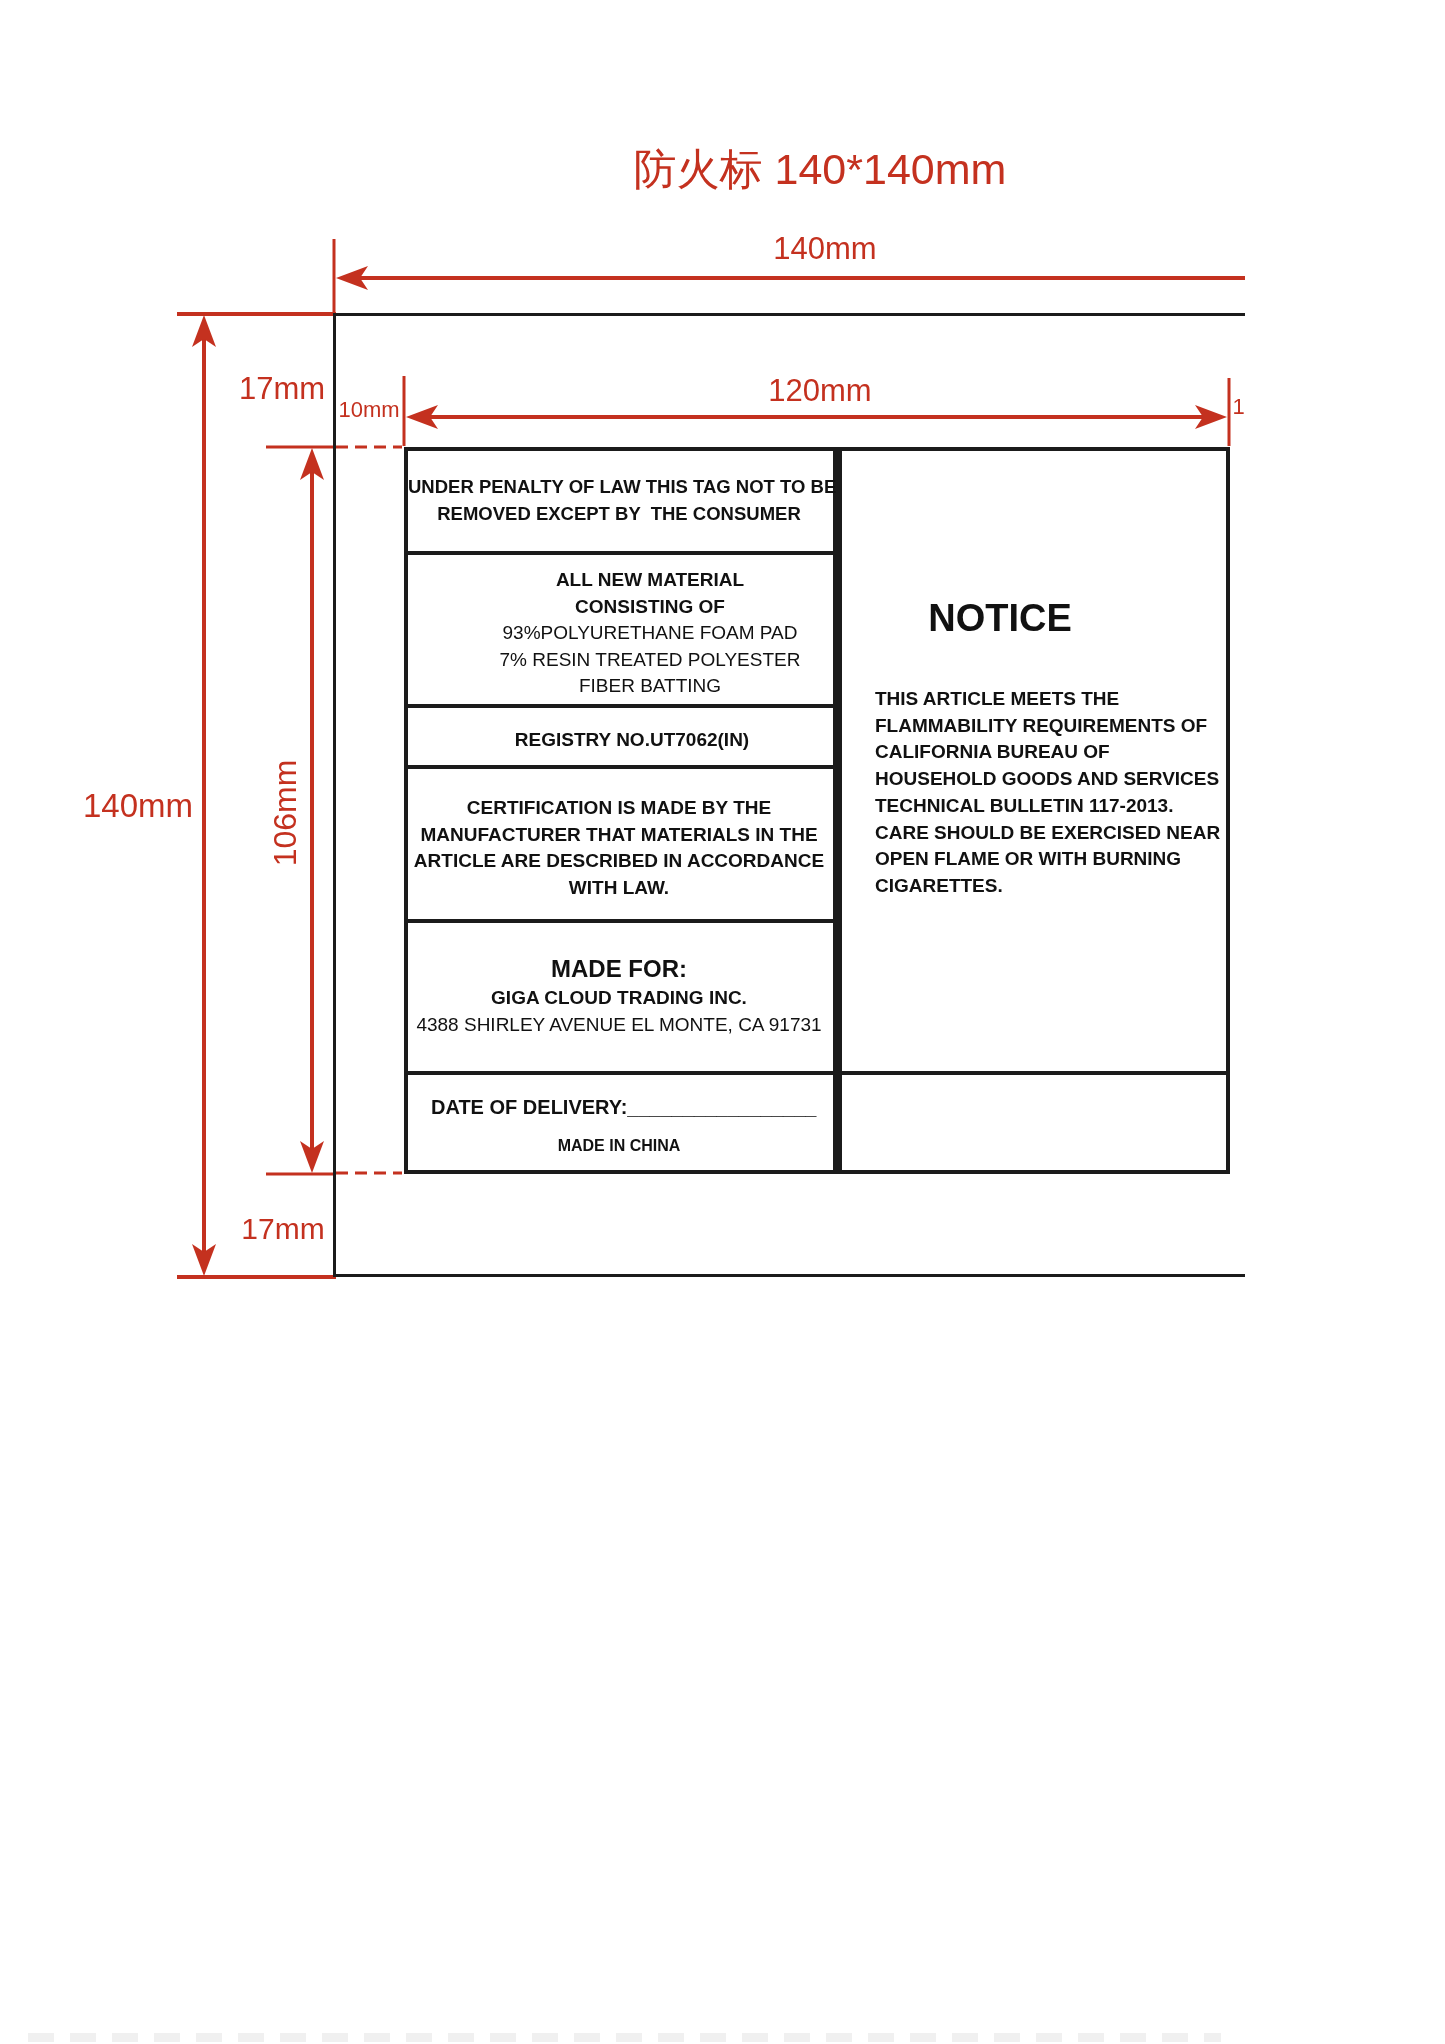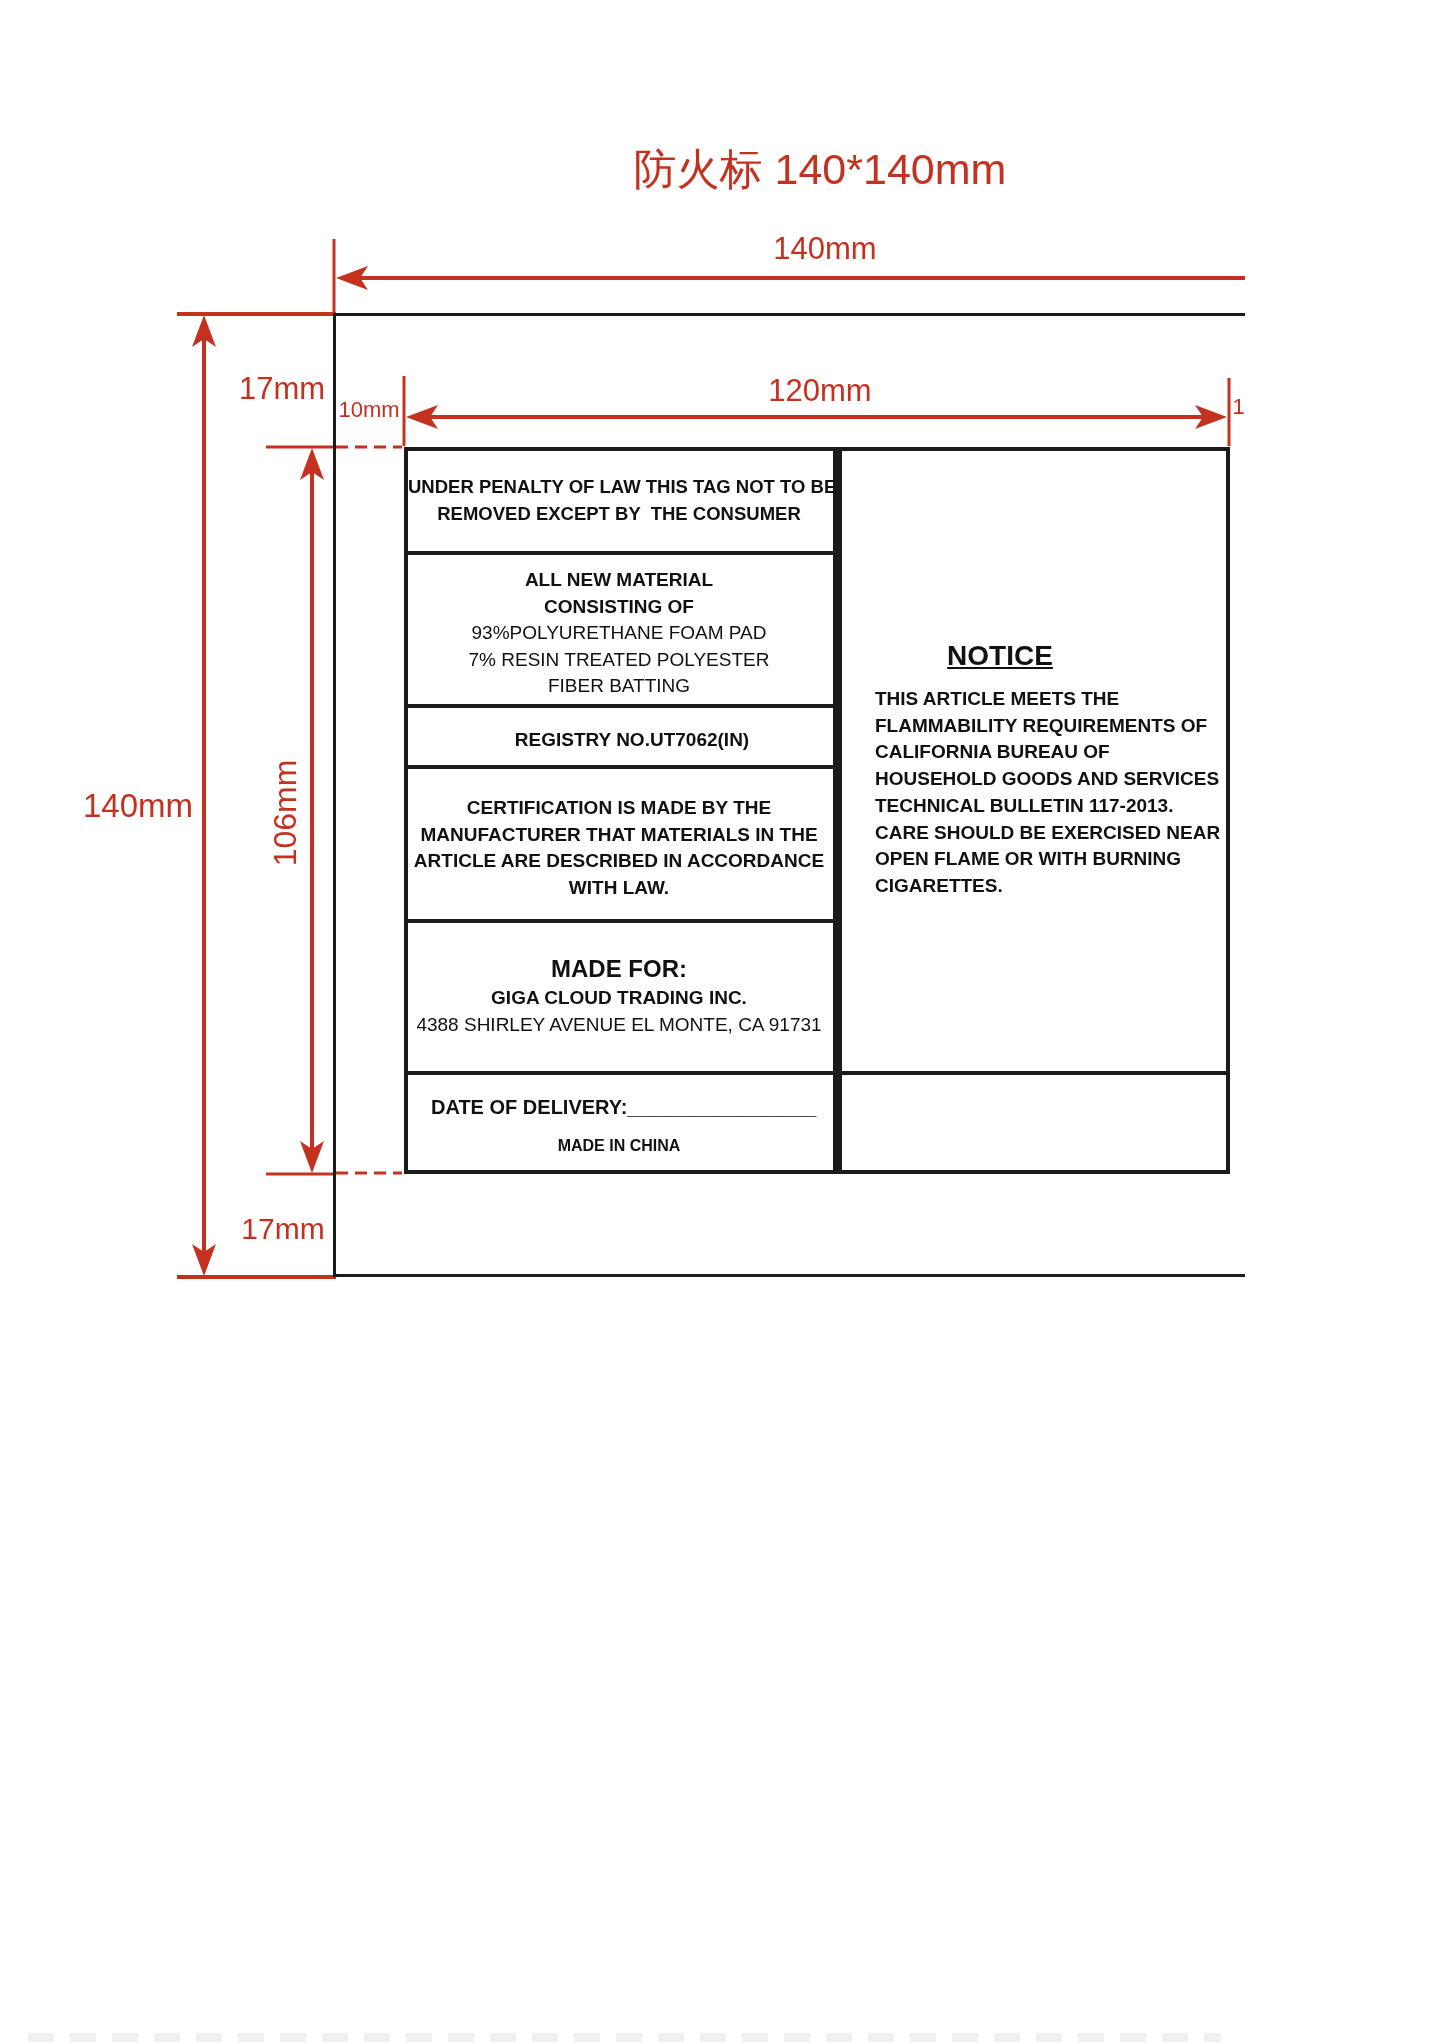"ALL NEW MATERIAL" div.sec { padding-left: none -> 31px }
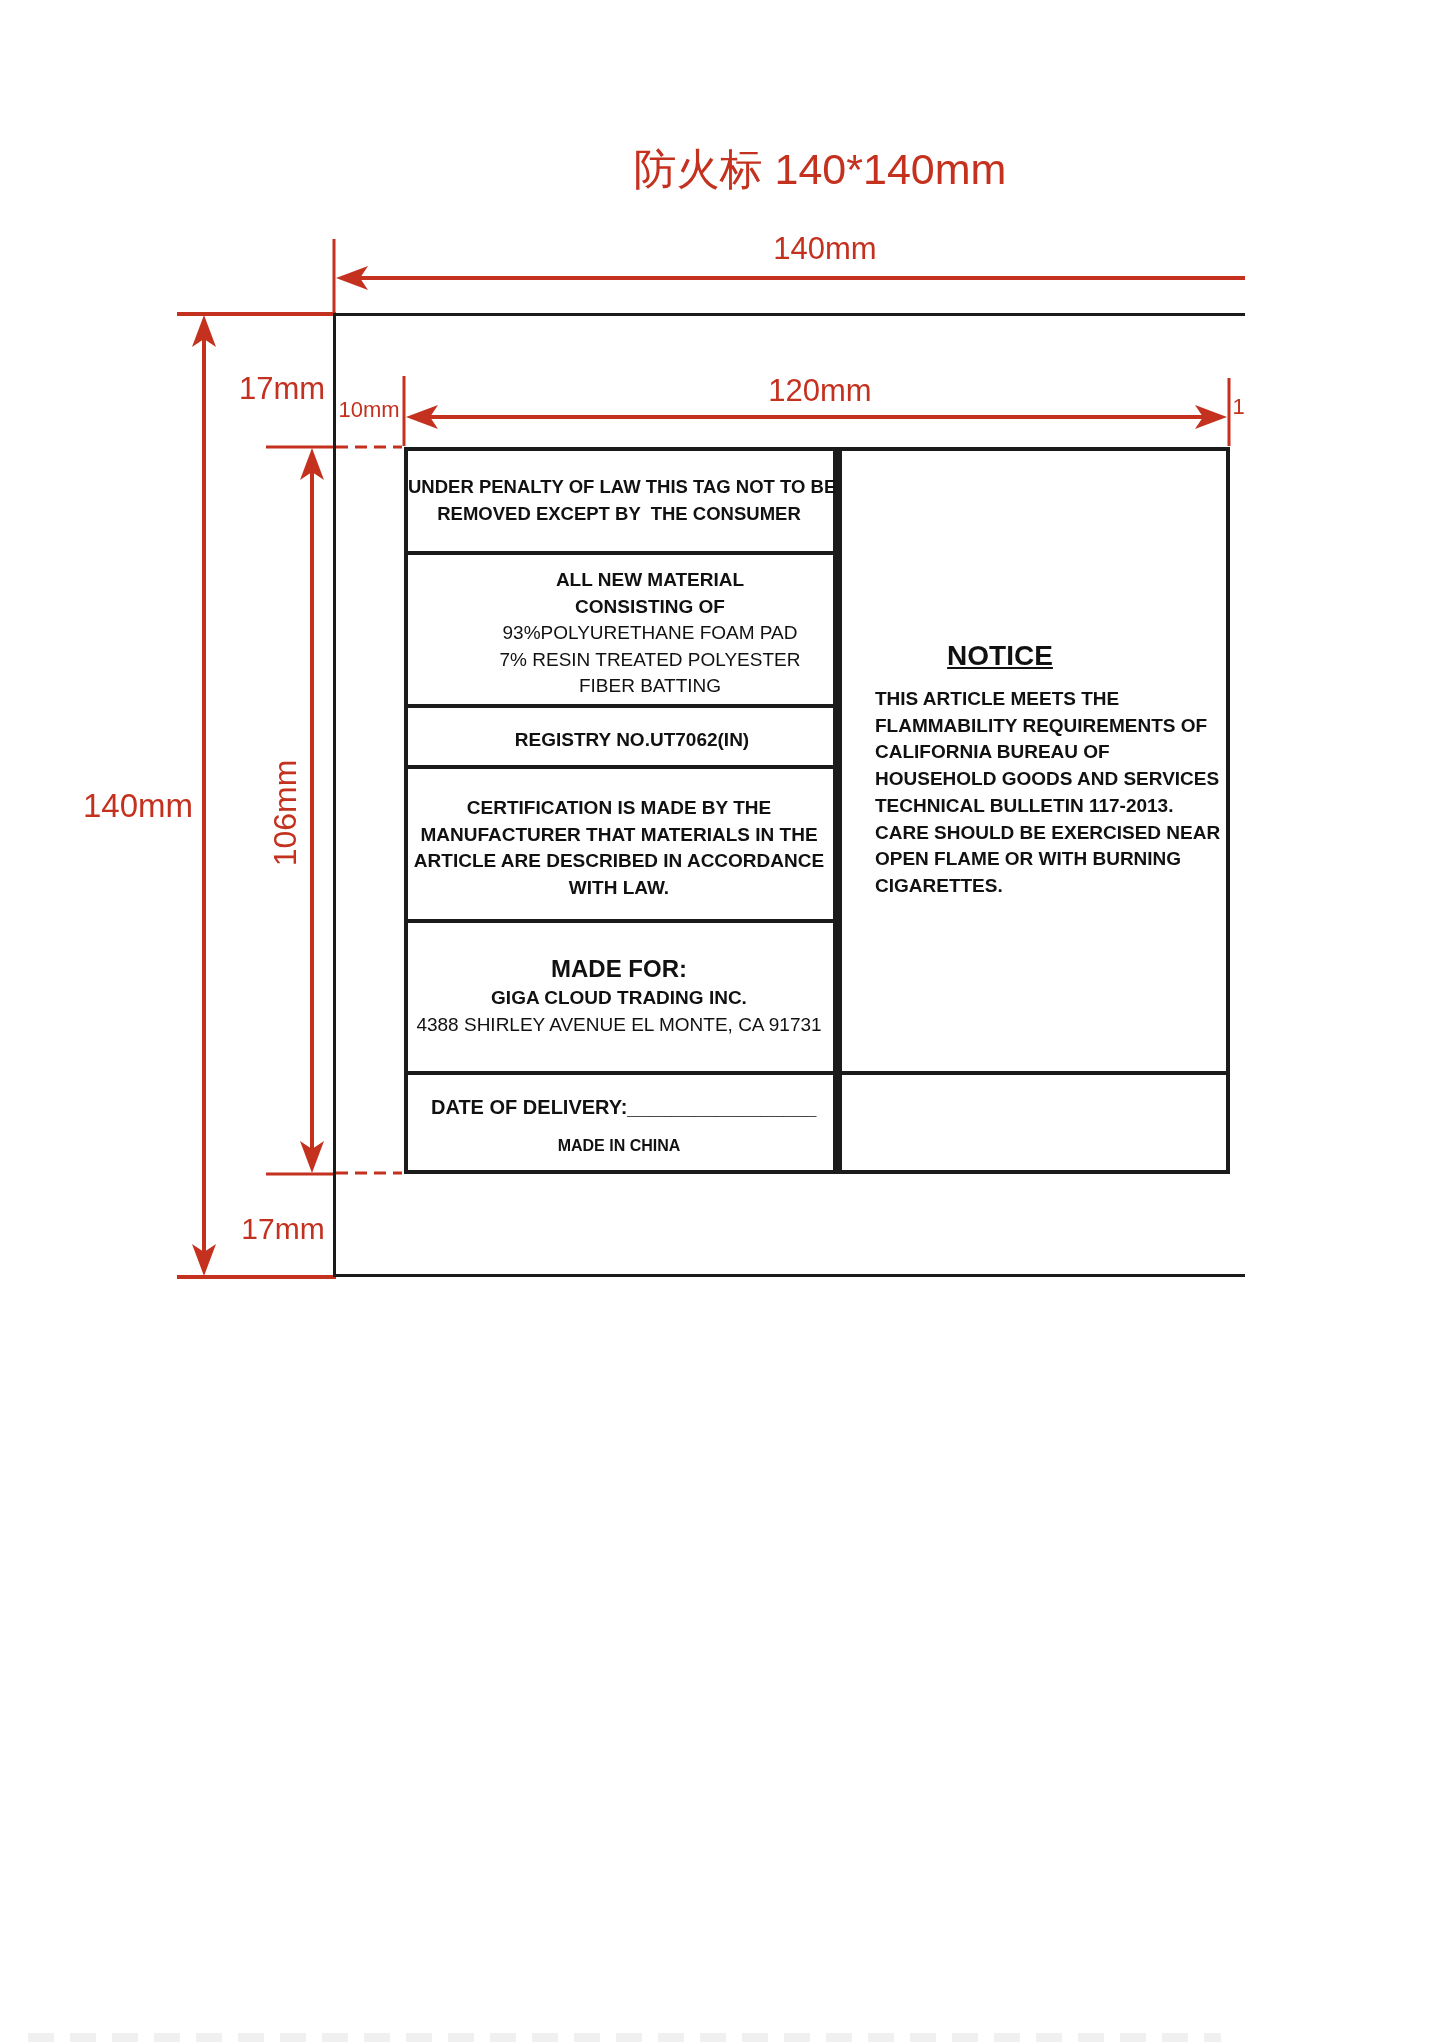"NOTICE" div.rbody { font-size: 28px -> 38px; text-decoration: underline -> none; top: 640px -> 597px }
